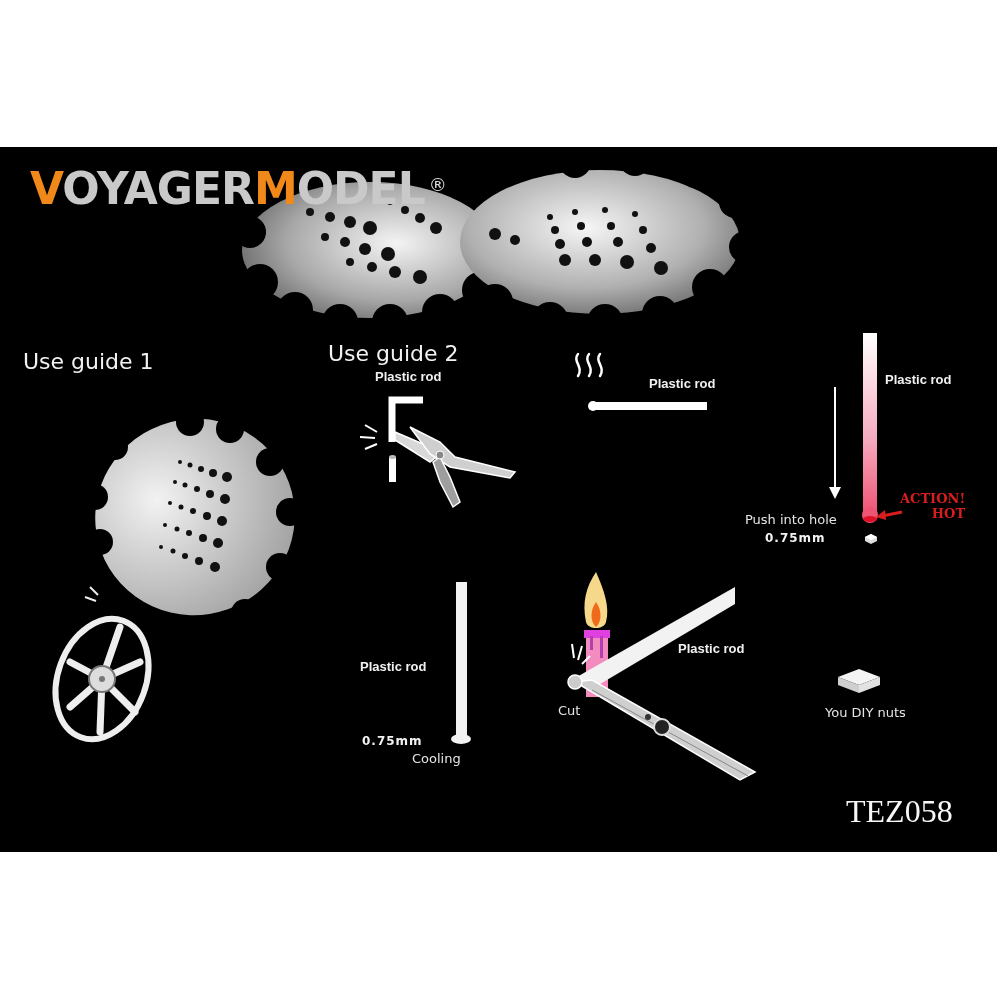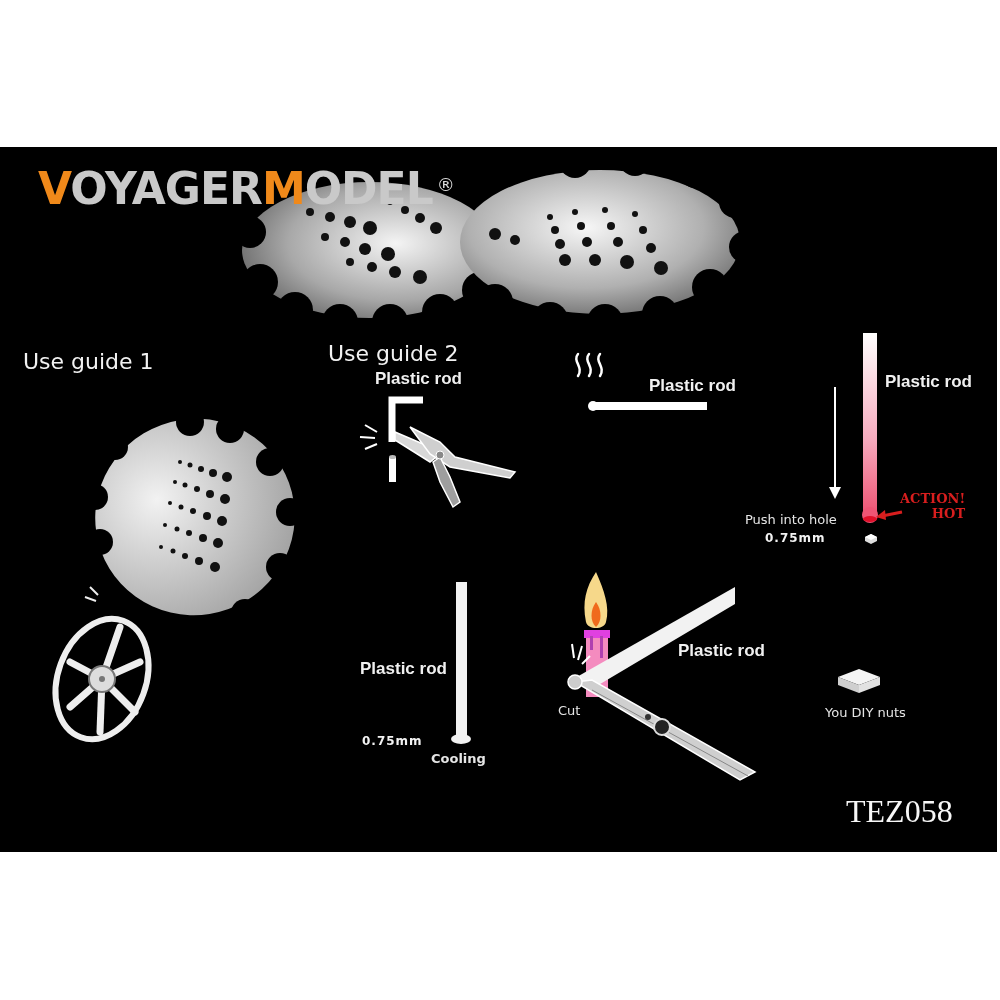"VOYAGERMODEL ®" .logo { left: 38px -> 30px }
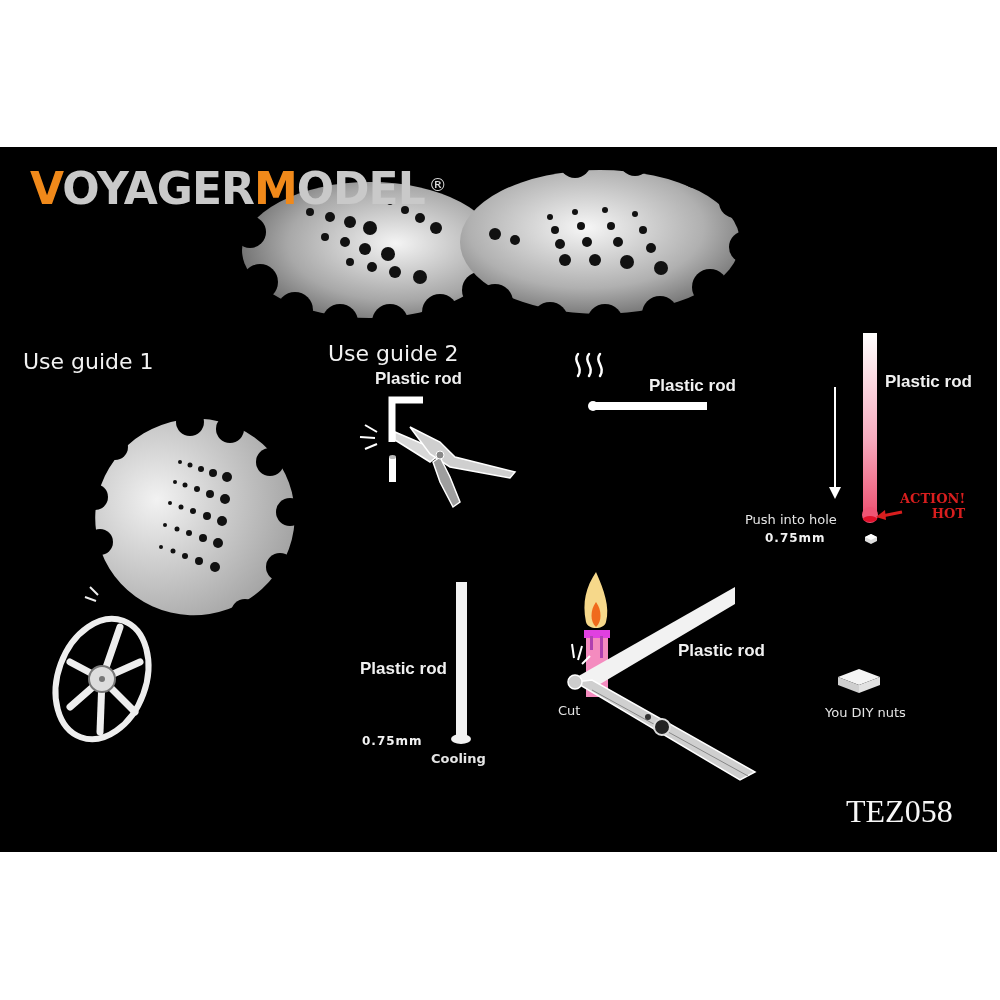"Plastic rod" .lbl { font-size: 17px -> 13px }
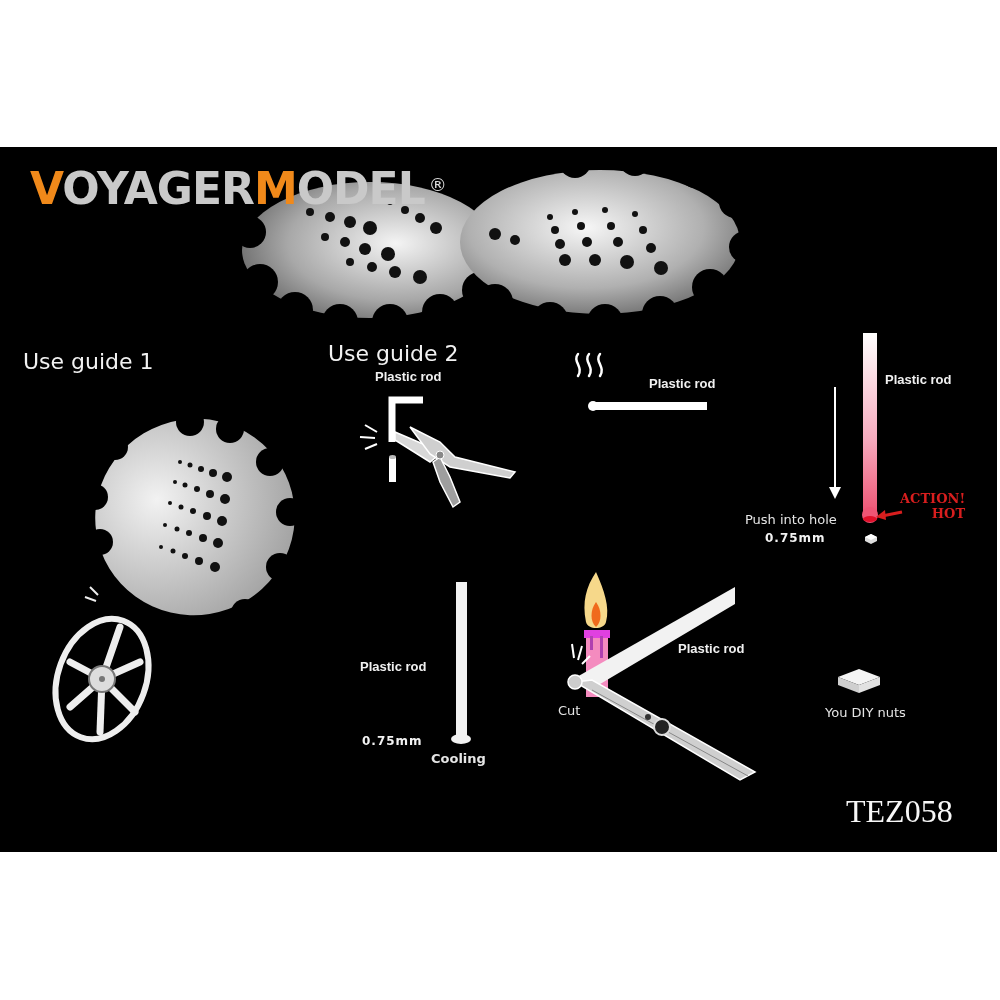"Cooling" div.abs { font-weight: bold -> none; left: 431px -> 412px }
